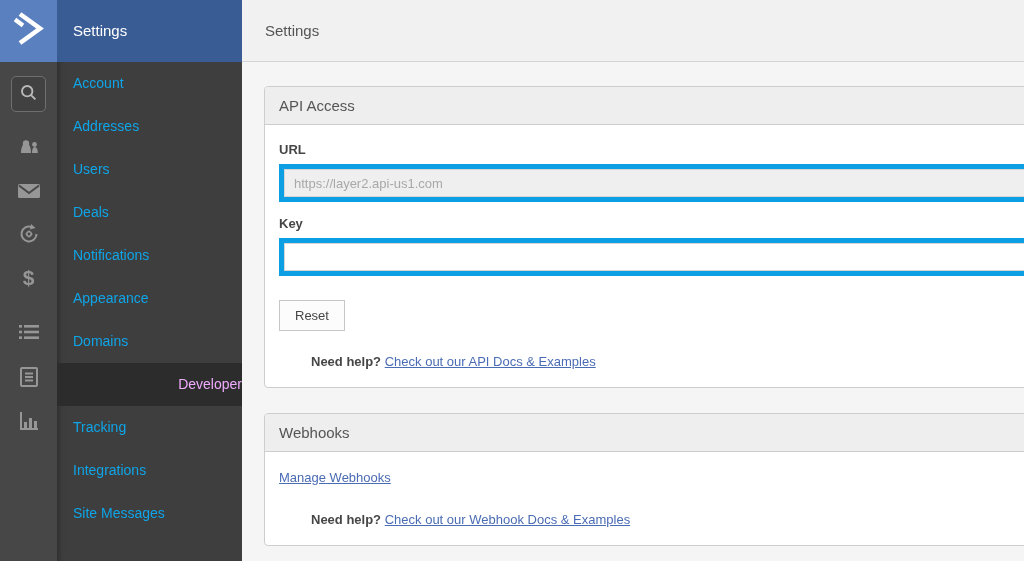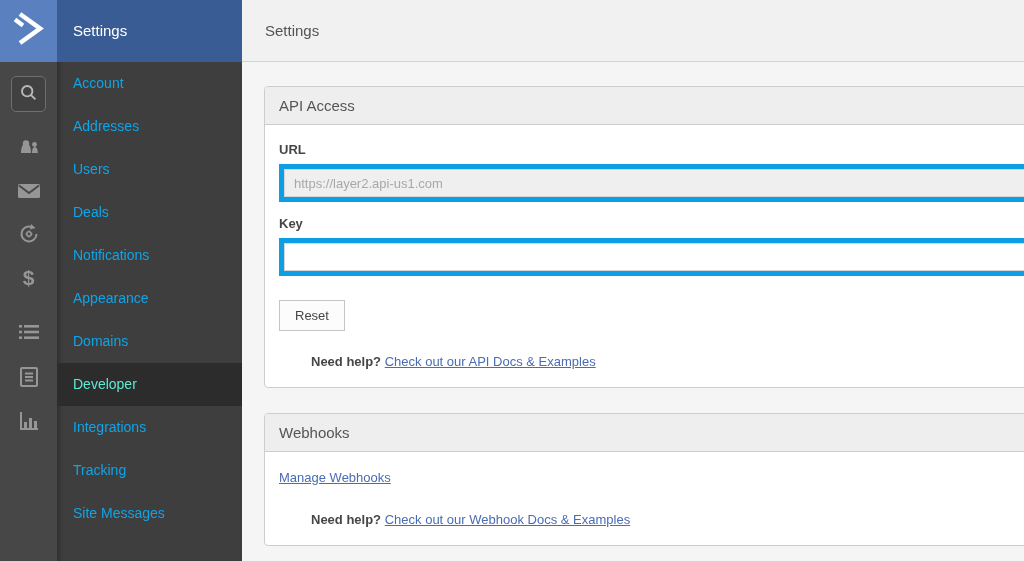"Developer" .menu-item.selected { color: #5eead4 -> #f0abfc; text-align: none -> right }
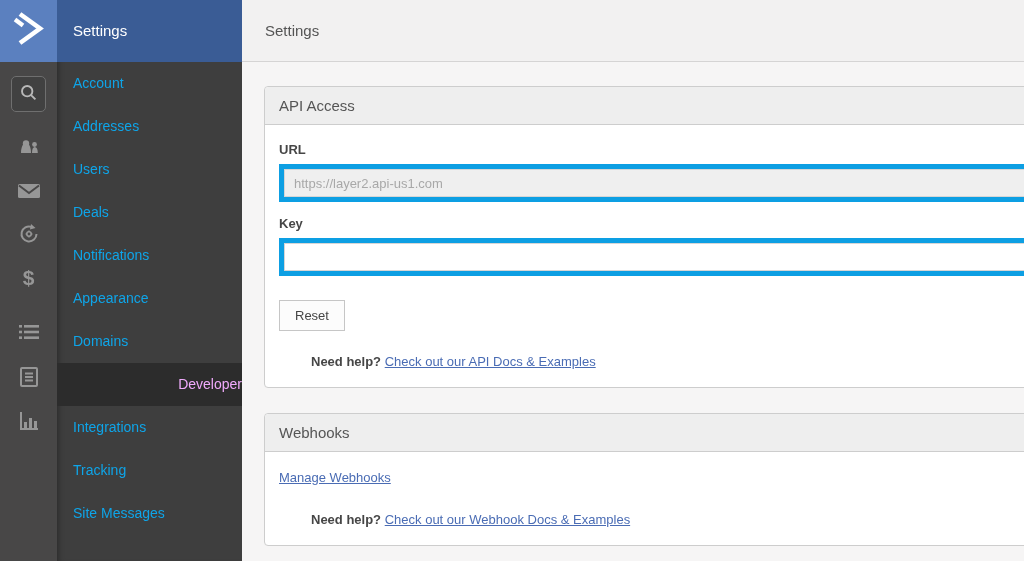"Integrations" li.menu-item { order: before "Tracking" -> after "Tracking" }
